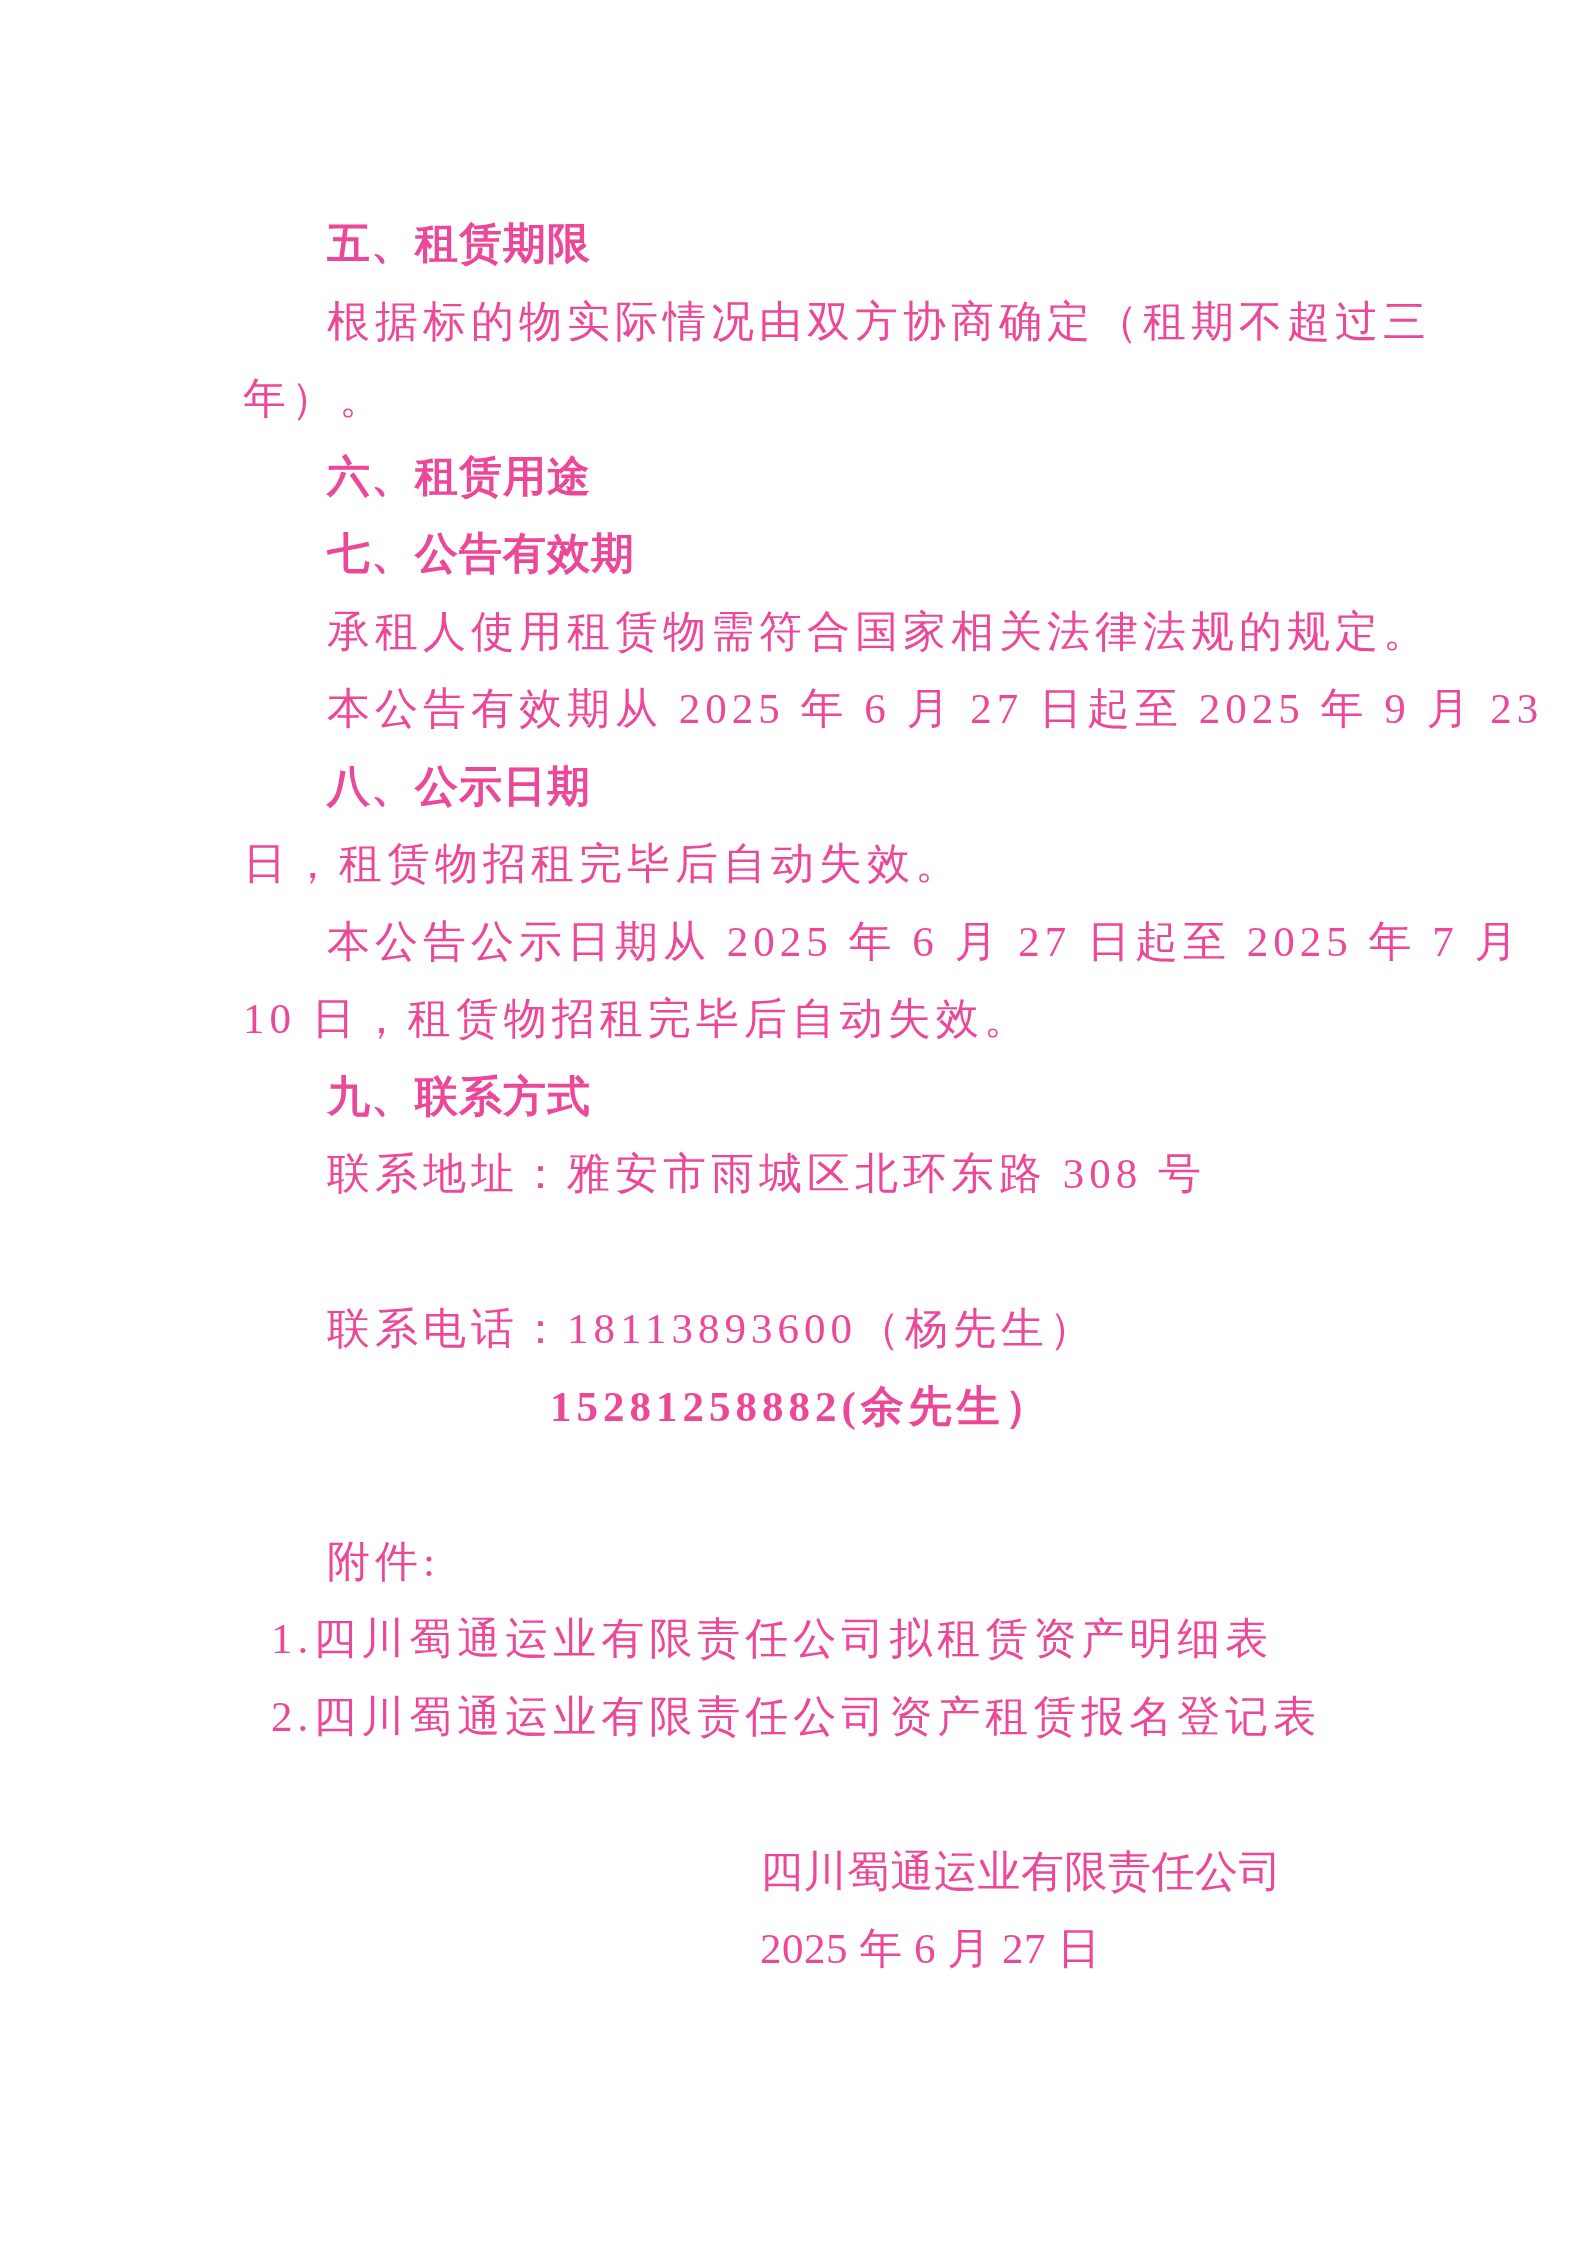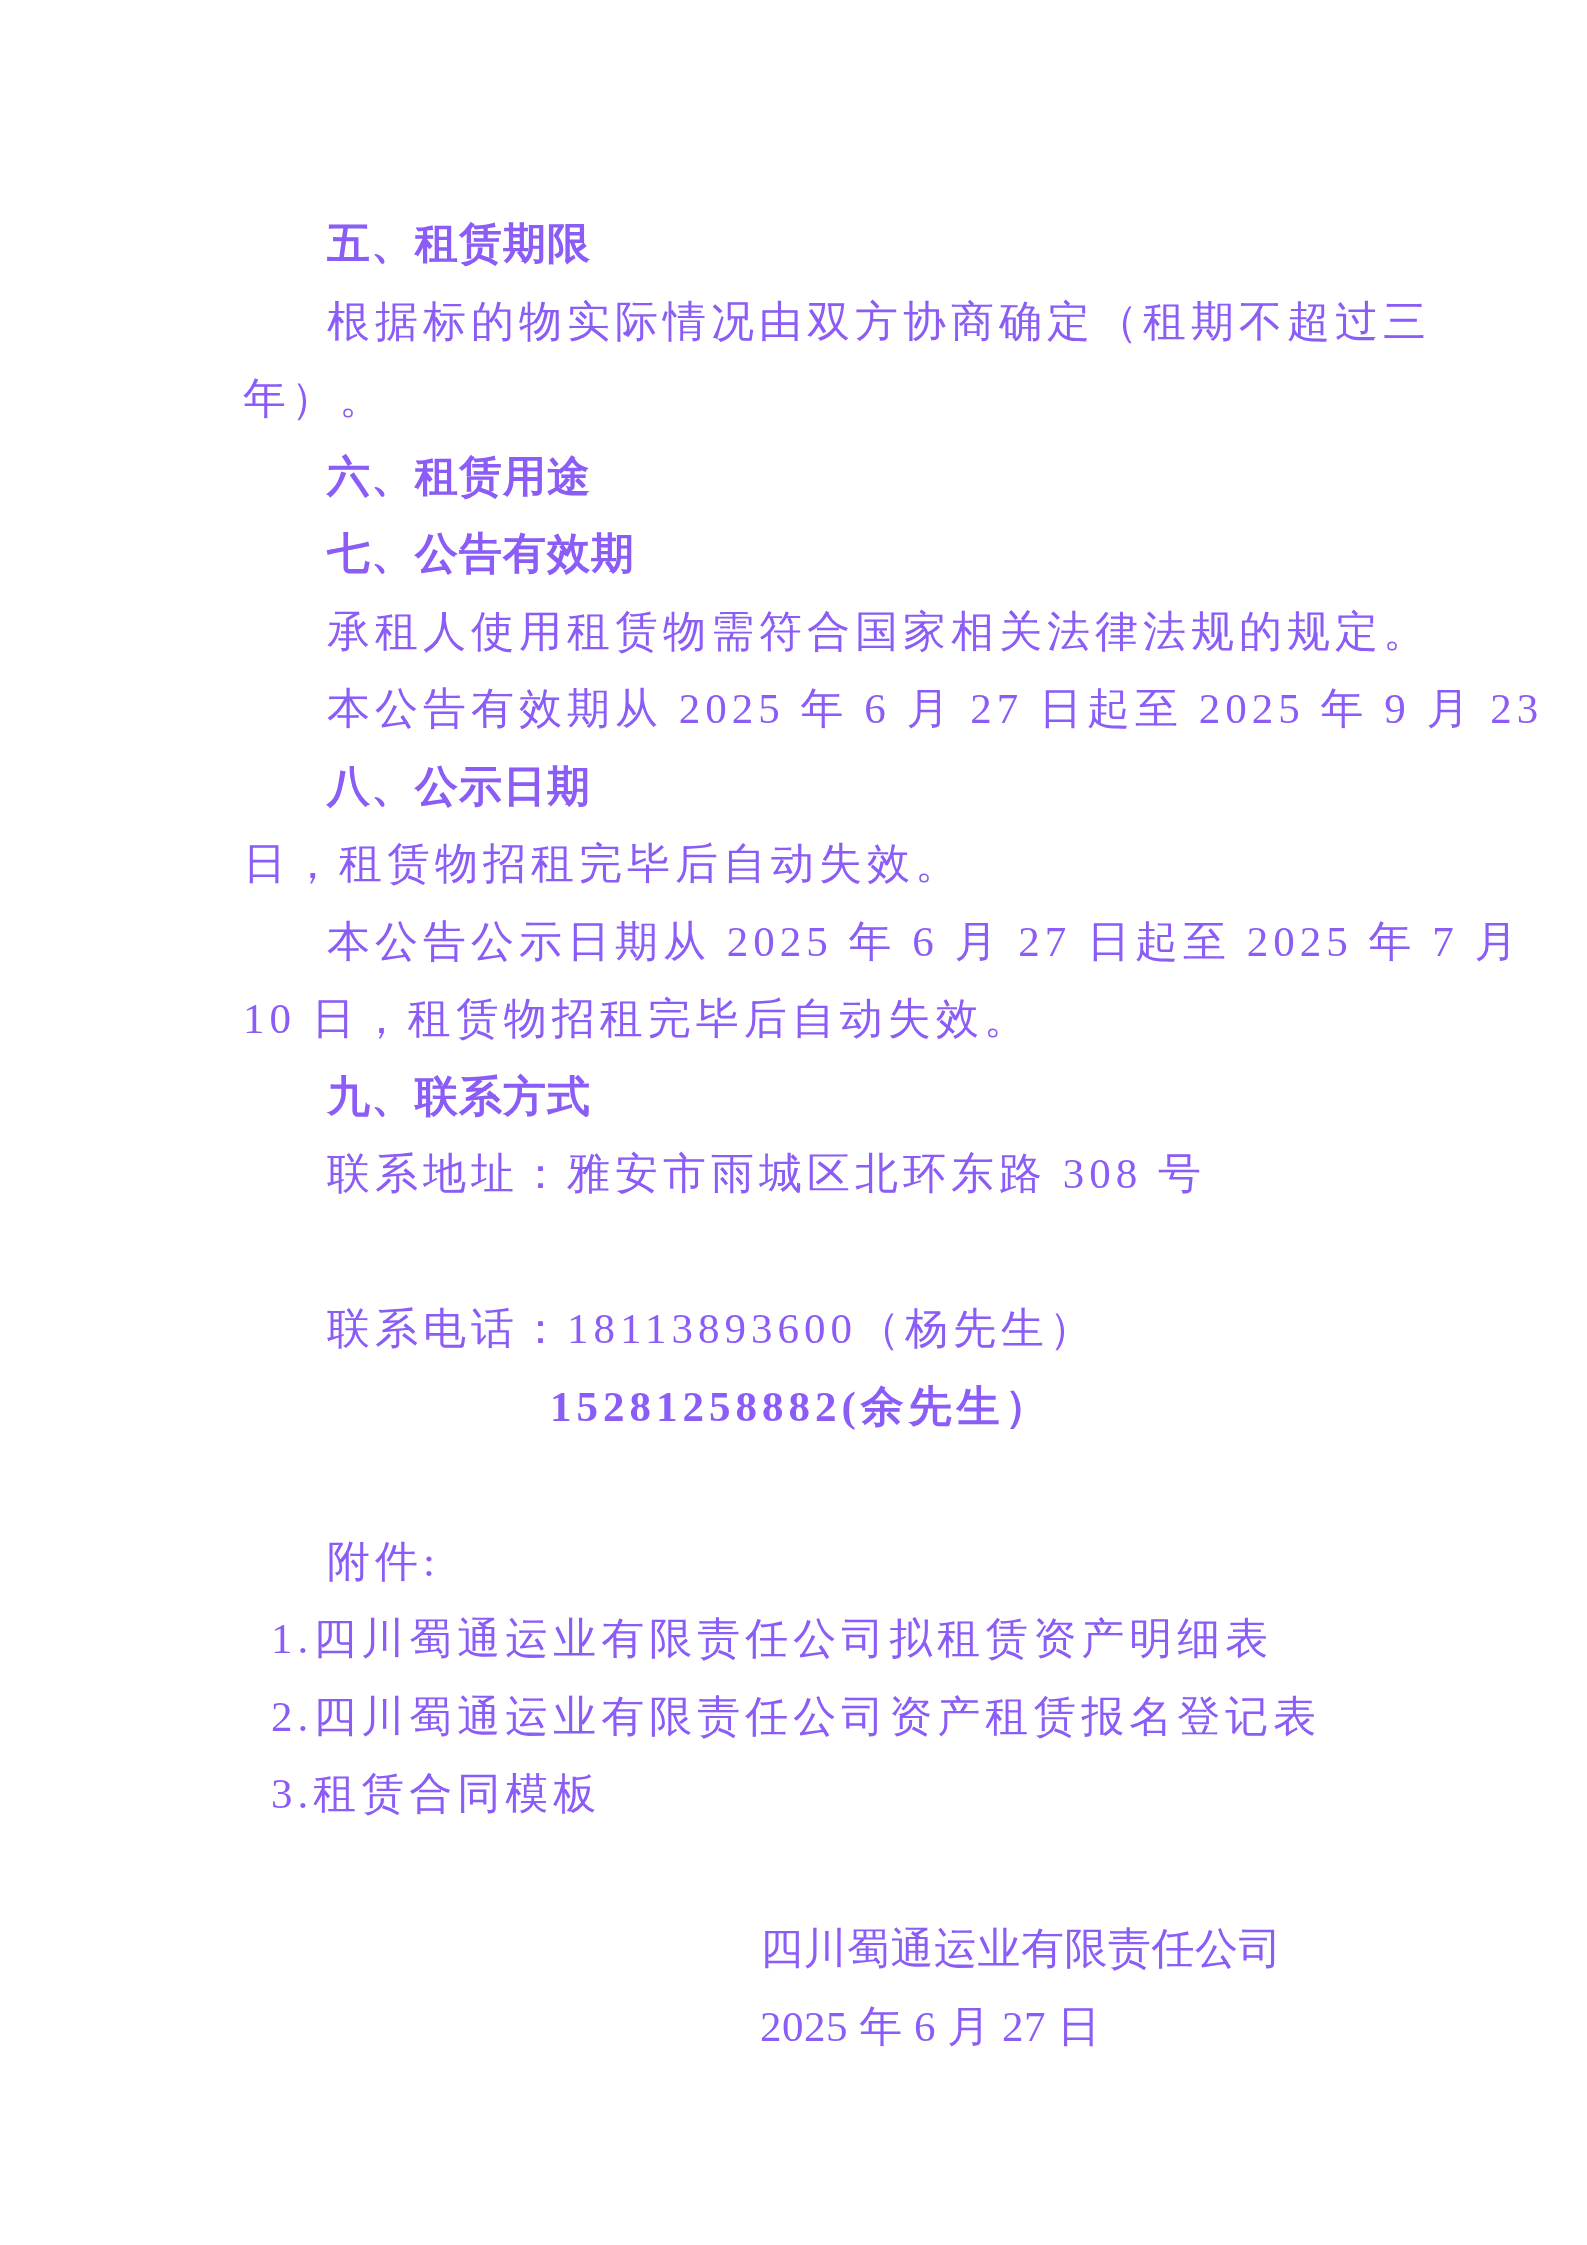"五、租赁期限" .page { color: #8b5cf6 -> #ec4899 }
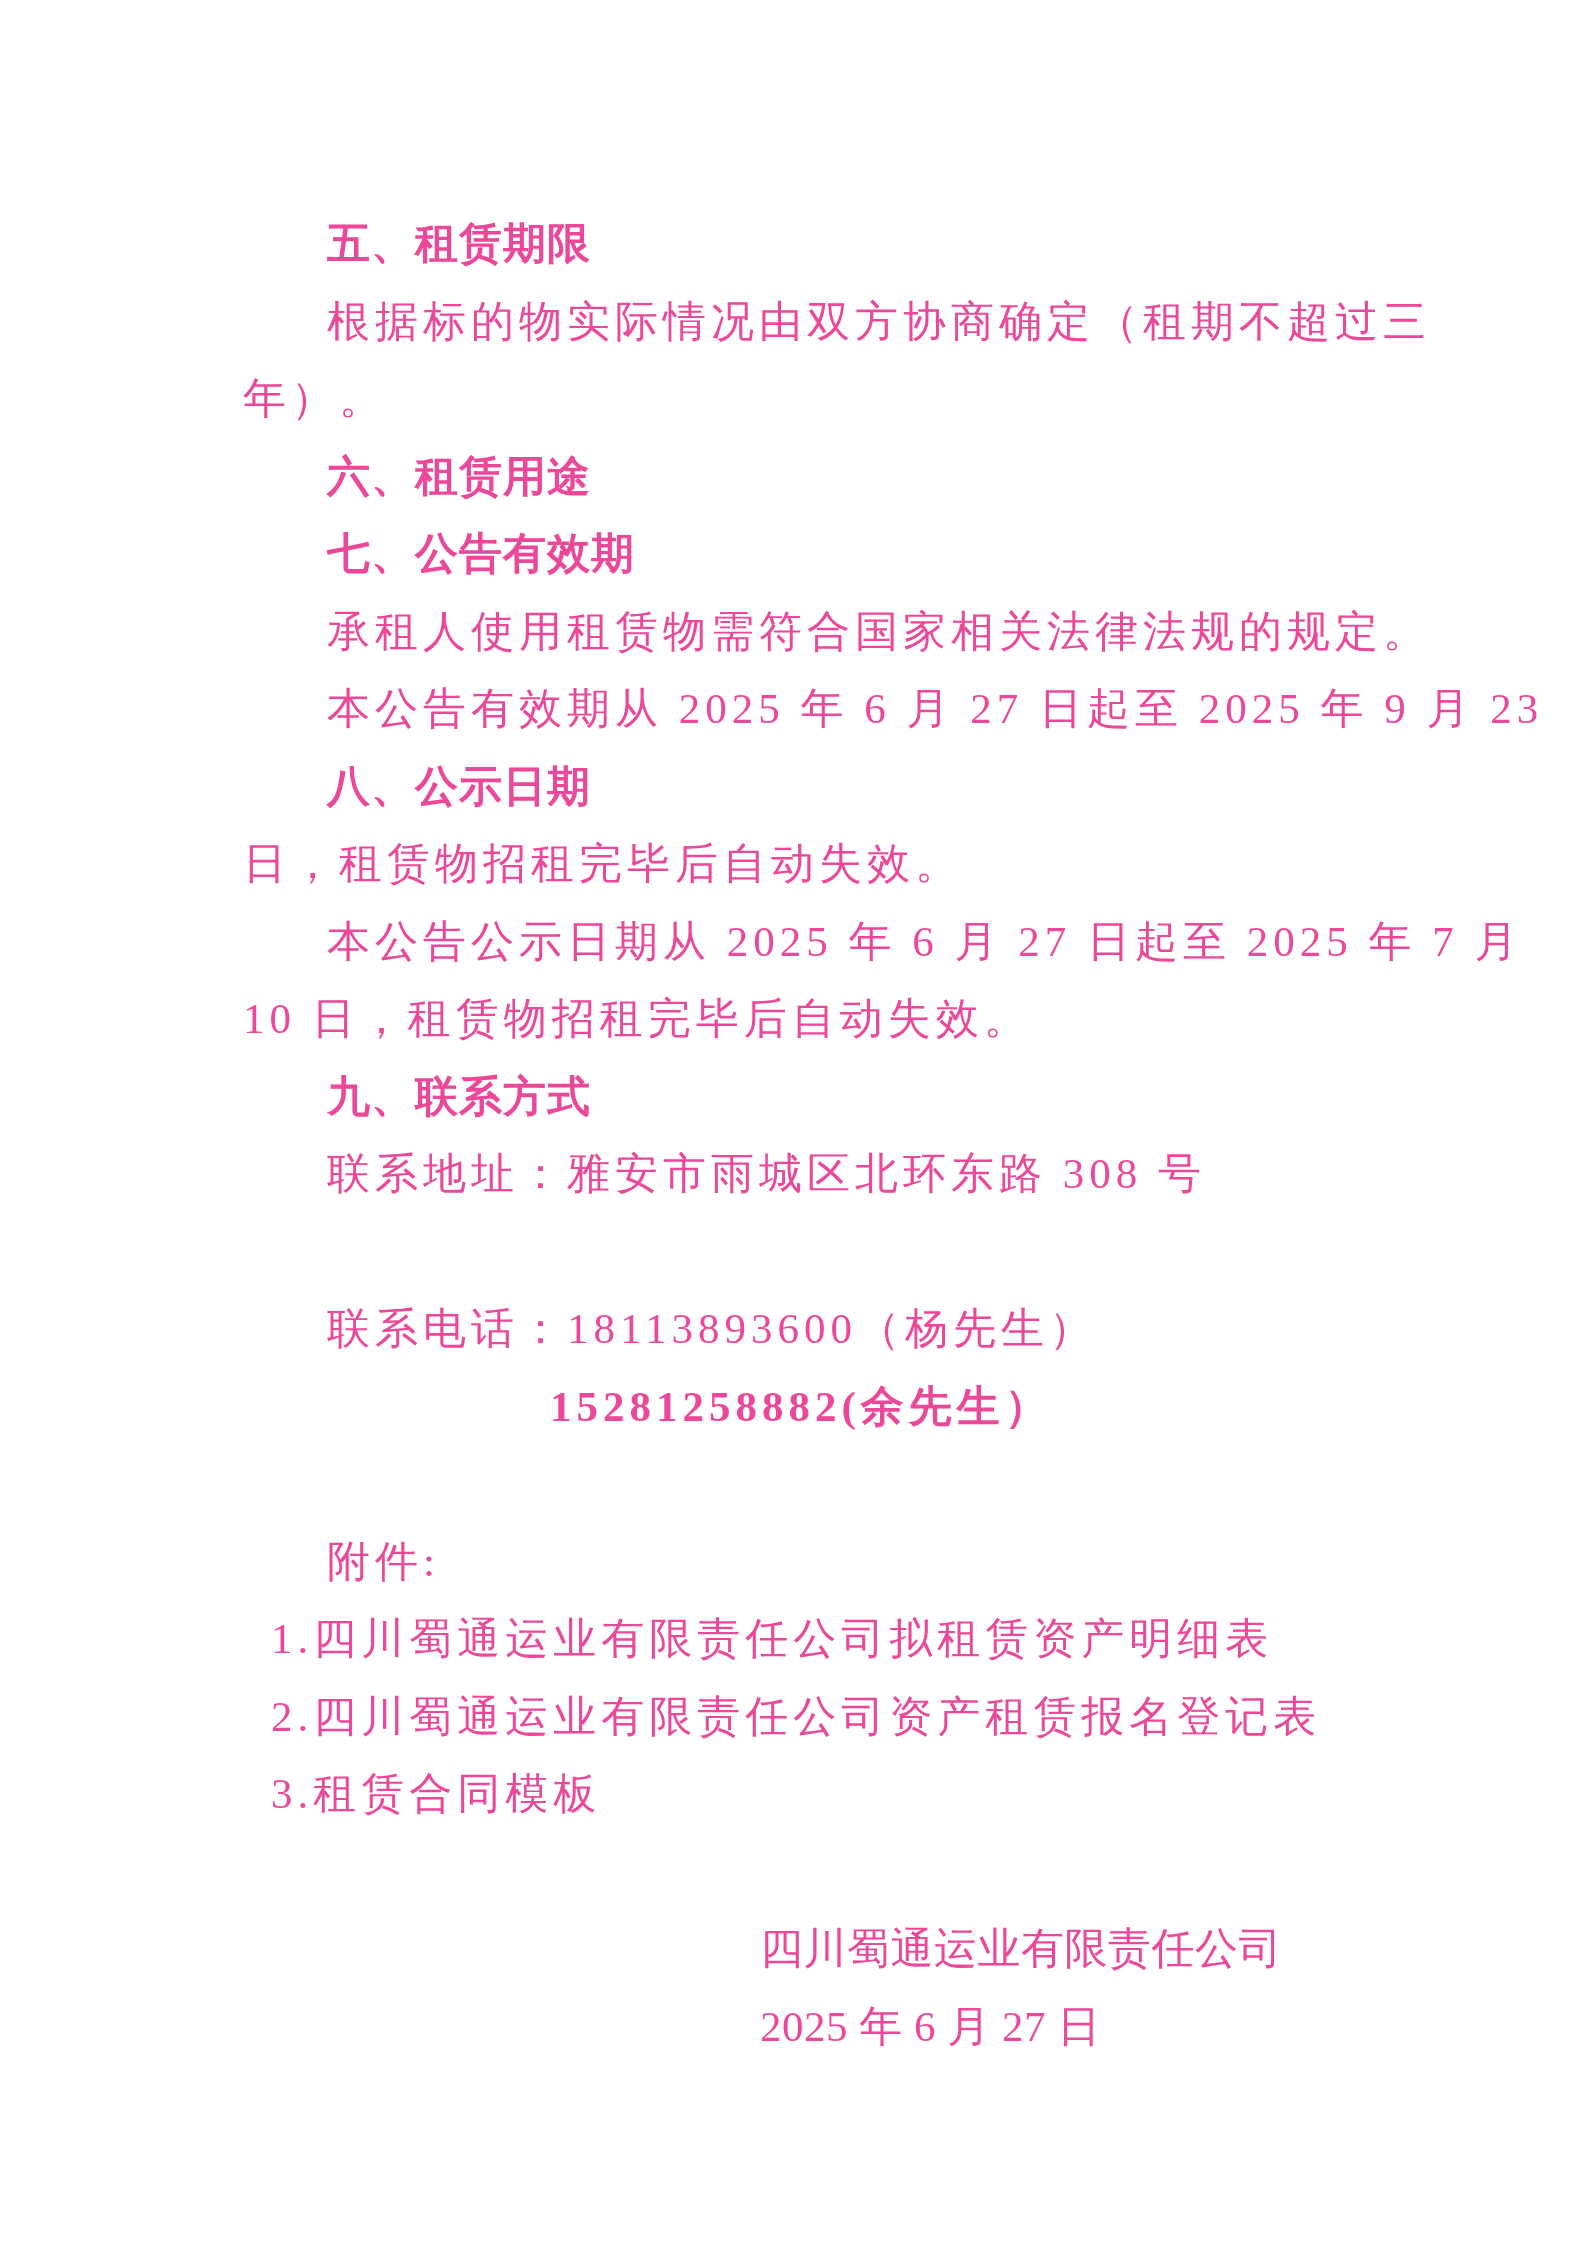"3.租赁合同模板" div.ln { html: <div>3.租赁合同模板</div> -> none }
